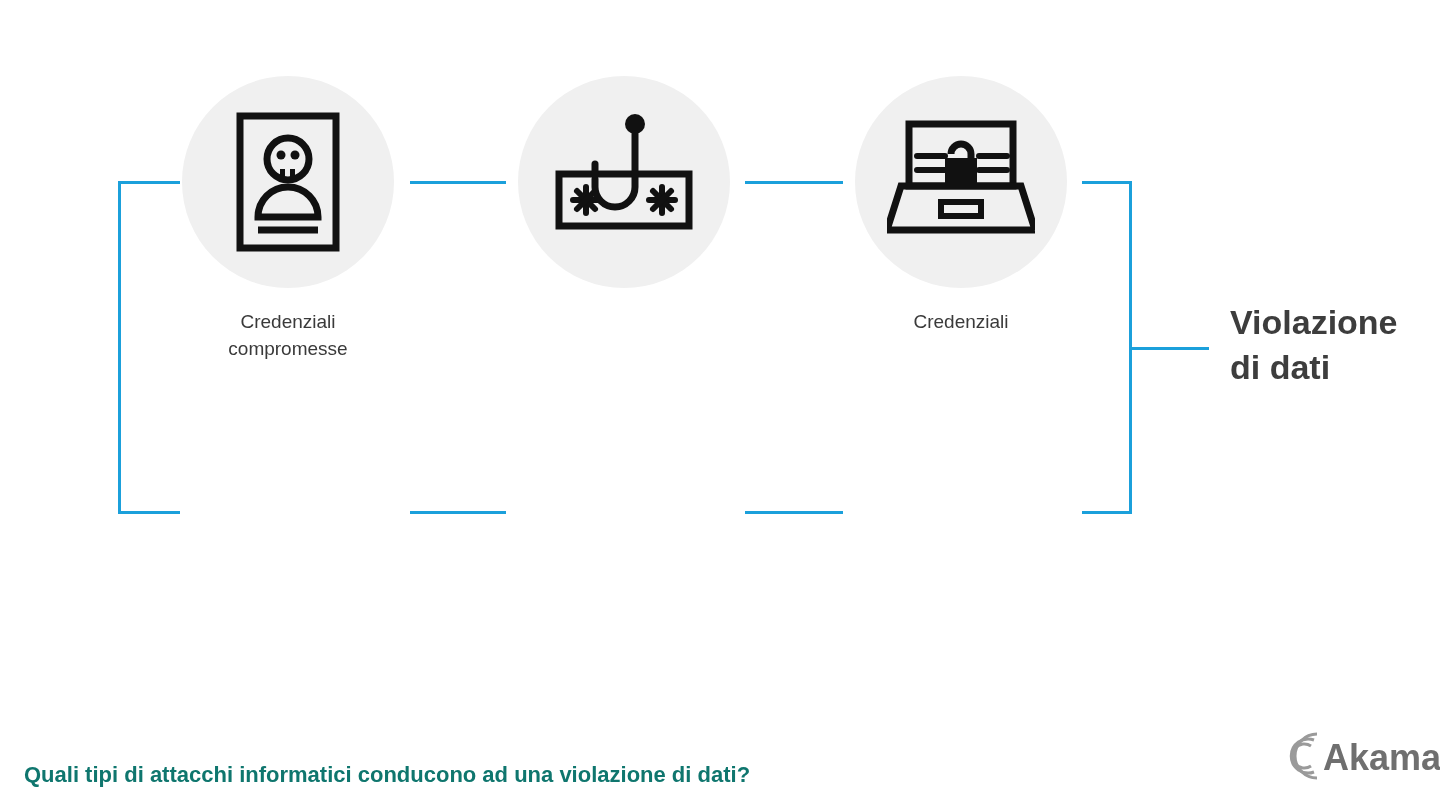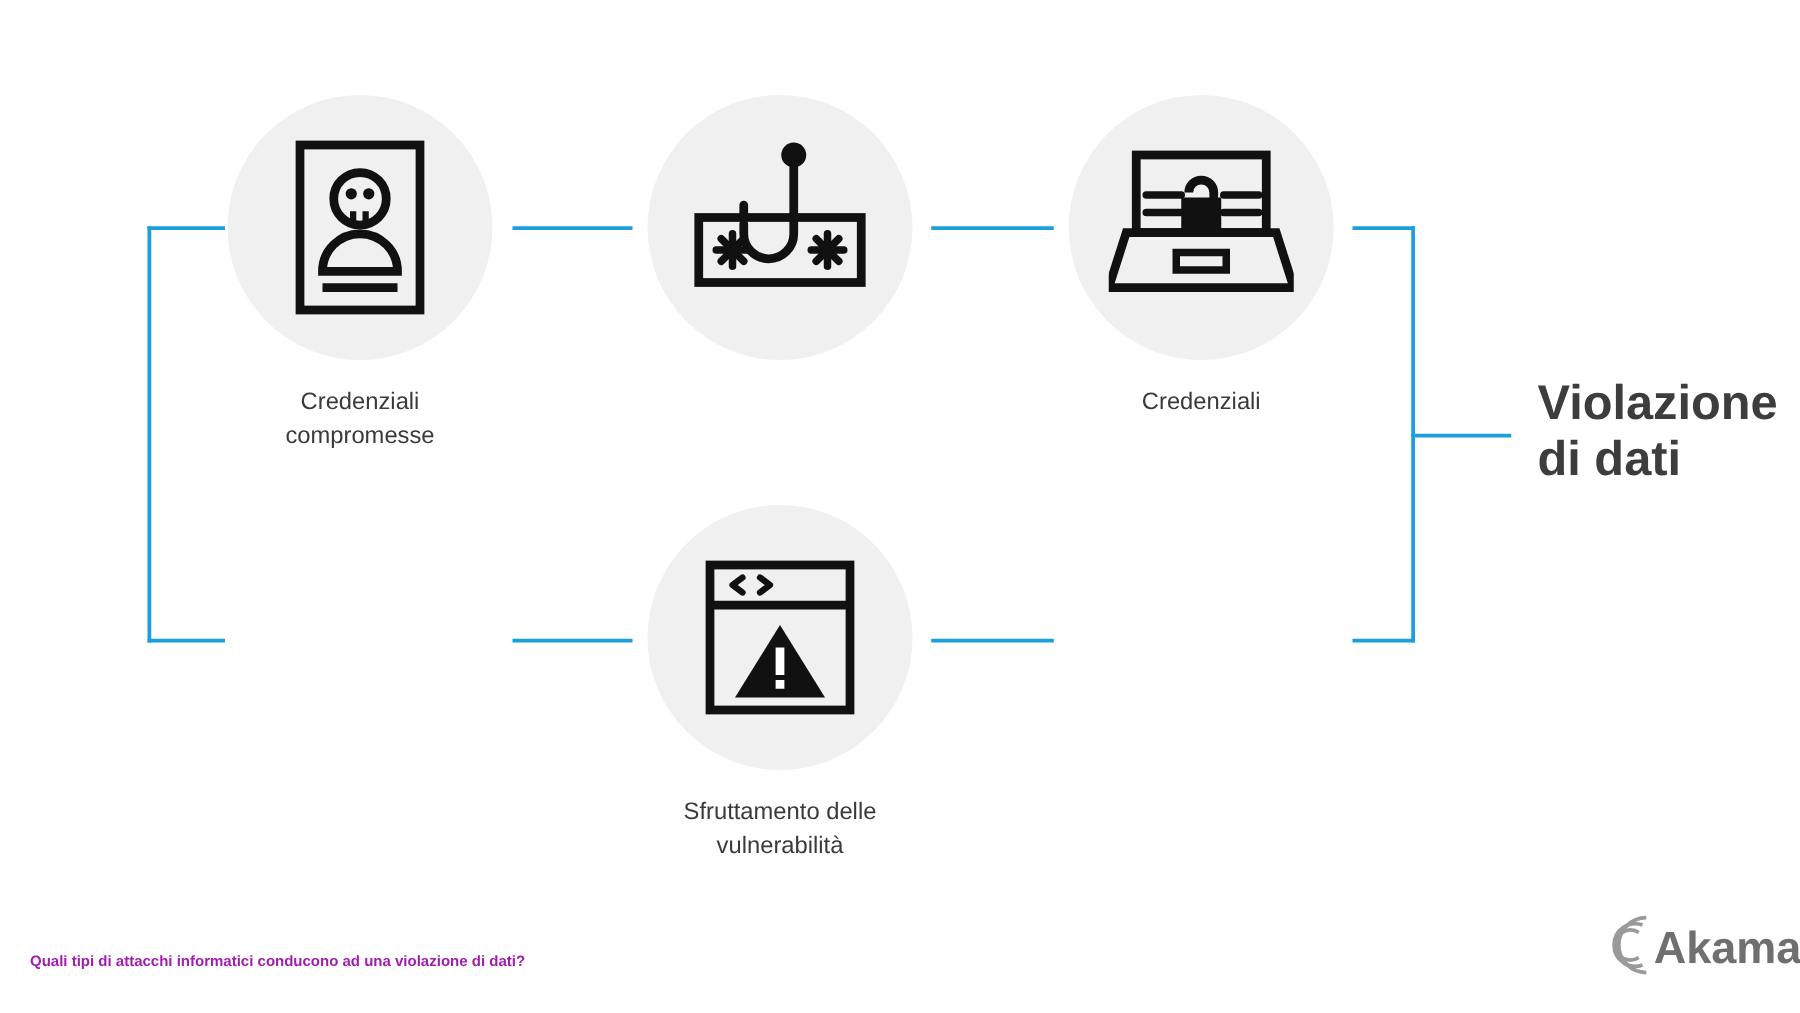"Violazione" .outcome { font-size: 39px -> 34px }
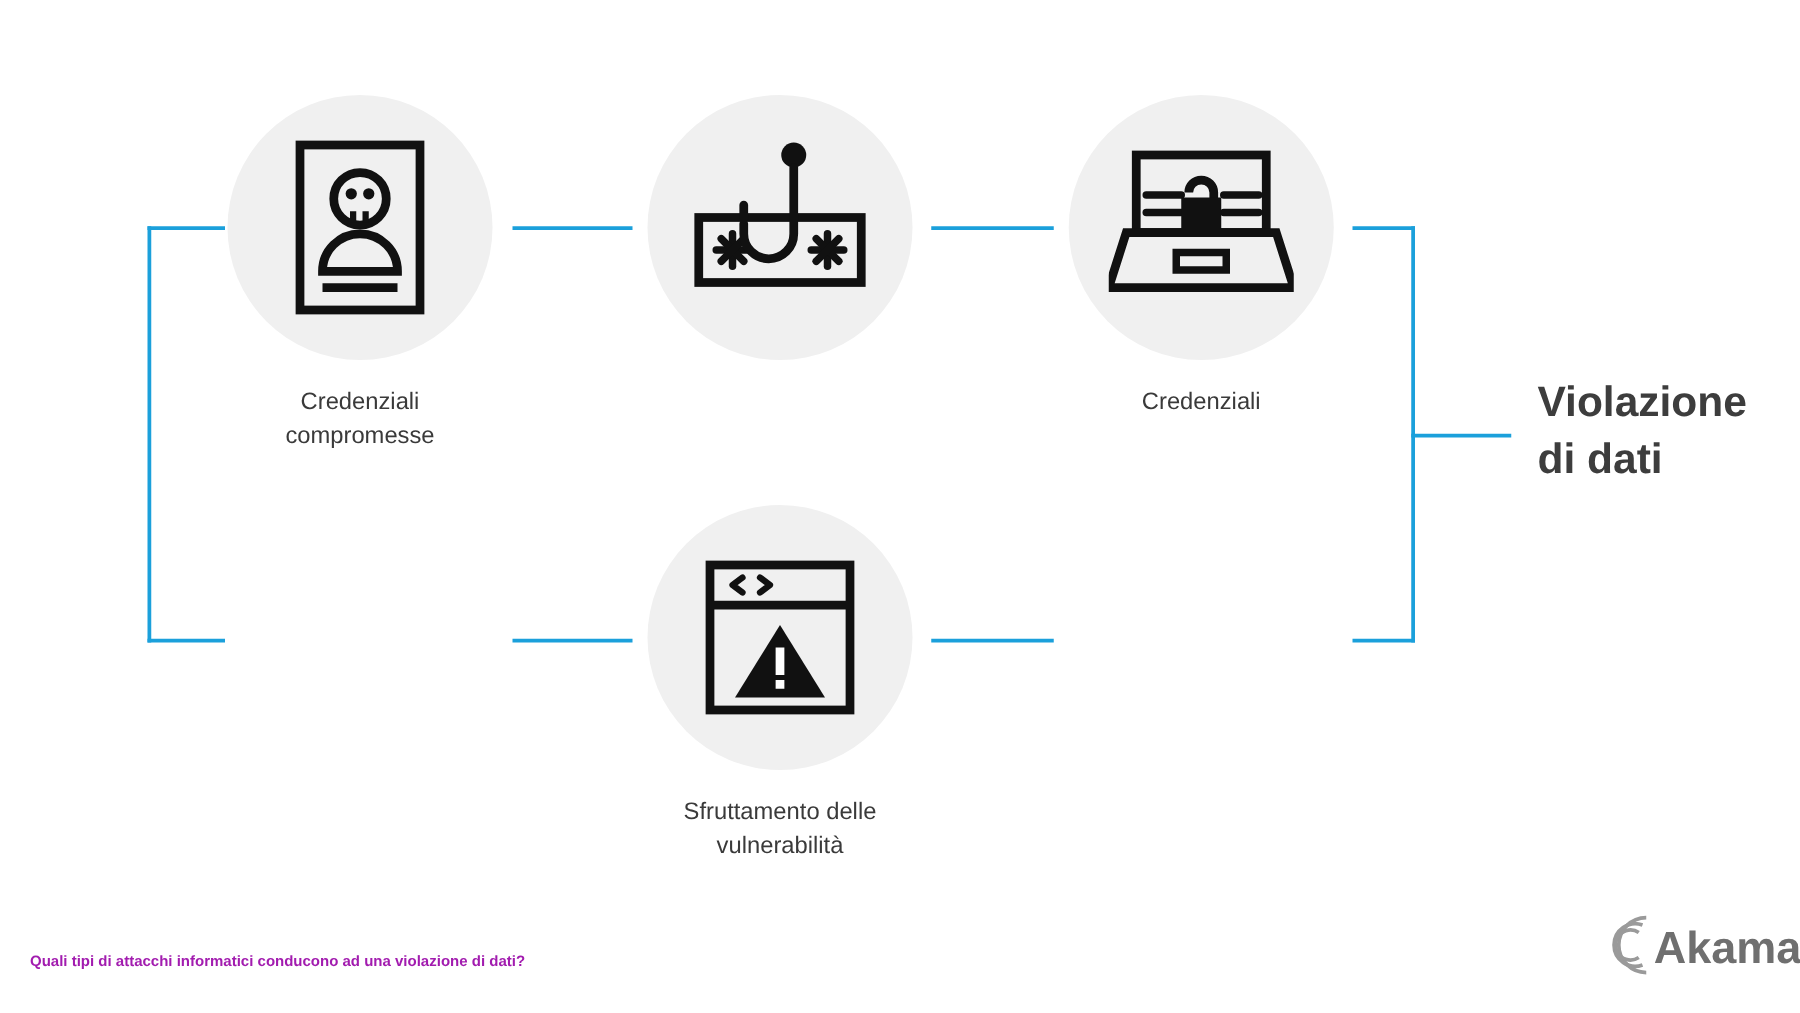"Sfruttamento delle" div.node { html: <div> <div> <span> <svg> <rect></rect> <line></line> <g> <polyline></polyline> <polyline></polyline> </g> <path></path> <rect></rect> <rect></rect> </svg> </span> </div> <div>Sfruttamento delle vulnerabilità</div> </div> -> none }
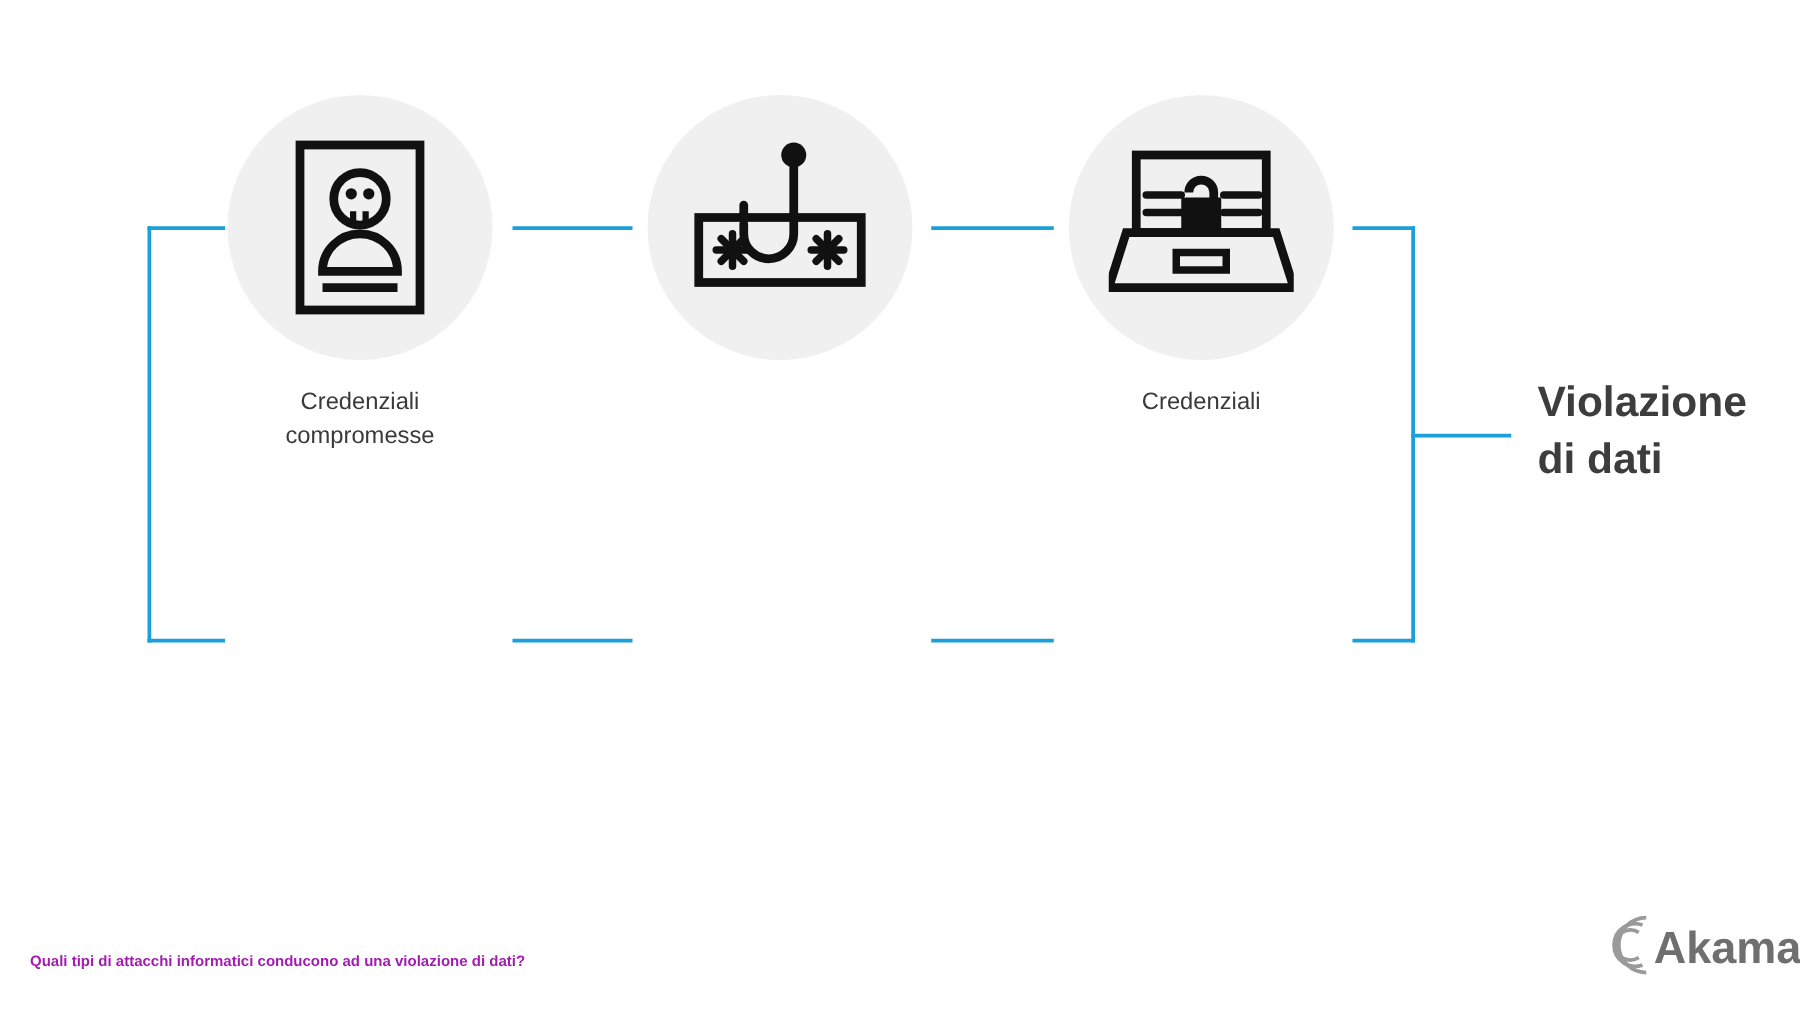"Quali tipi di attacchi informatici" .footer-q { color: #a21caf -> #0f766e; font-size: 12px -> 22px }
